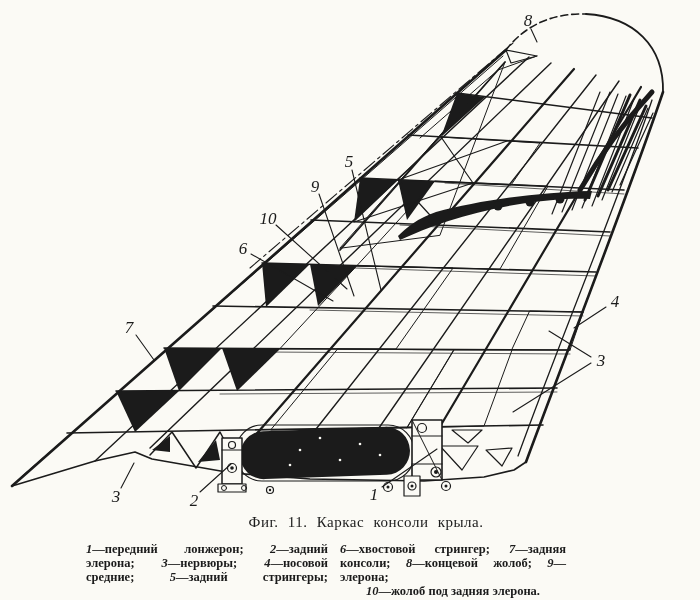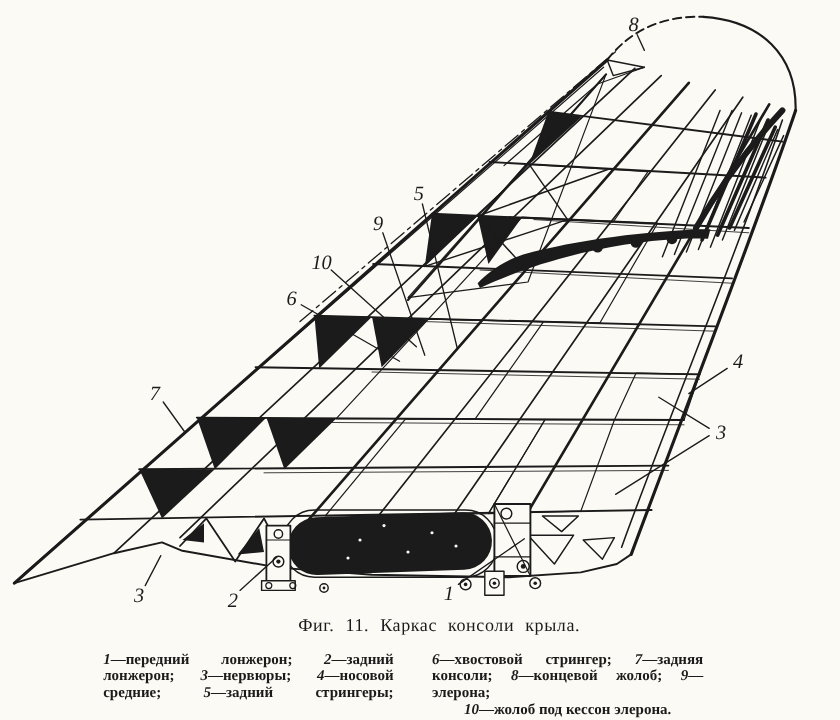"6—хвостовой стрингер; 7—задняя" .col-right { left: 344px -> 324px }
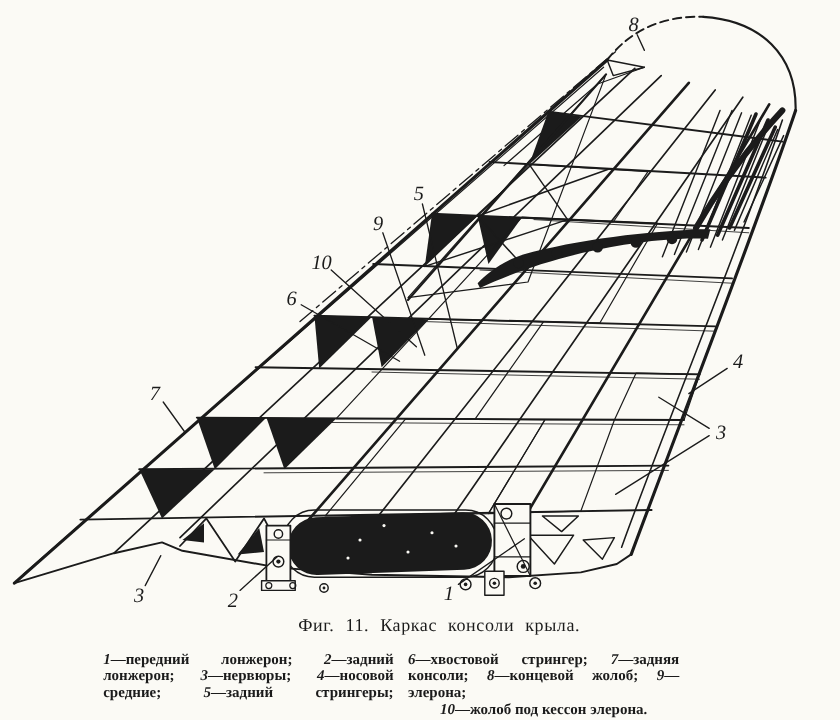"лонжерон;" span { text: лонжерон -> элерона }
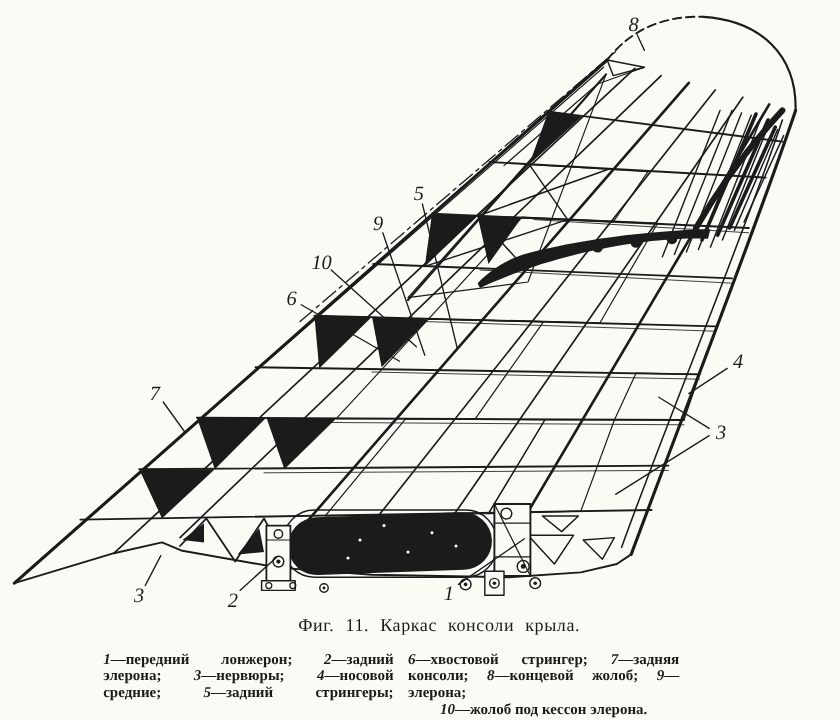"—жолоб под кессон элерона." span { text: кессон -> задняя }
